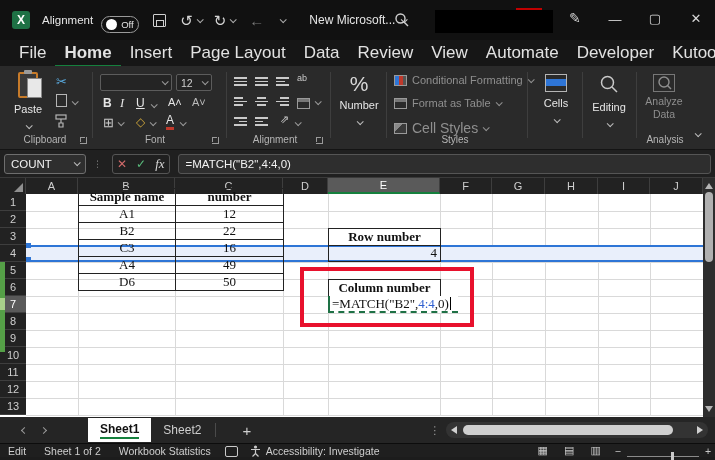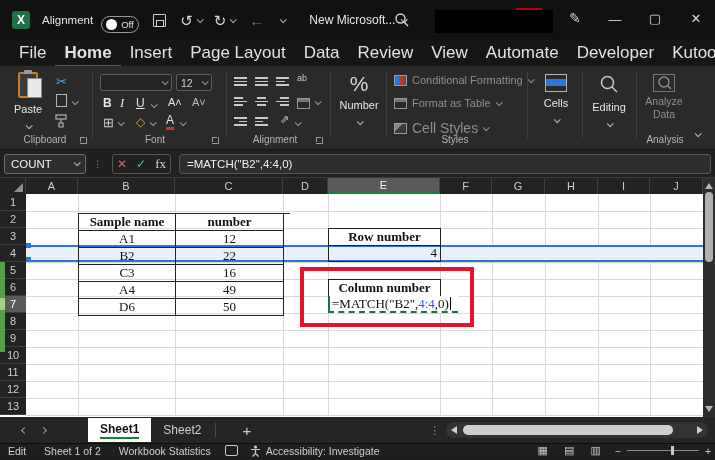"fx" span { font-style: none -> italic }
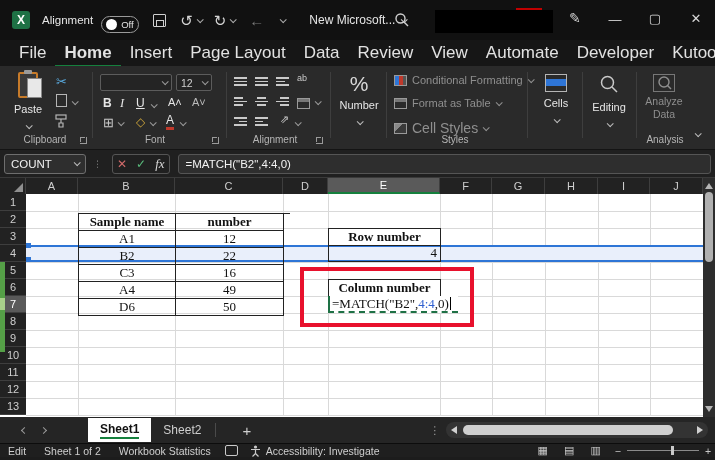"Sample name" #sampletable { top: 35px -> 10px }
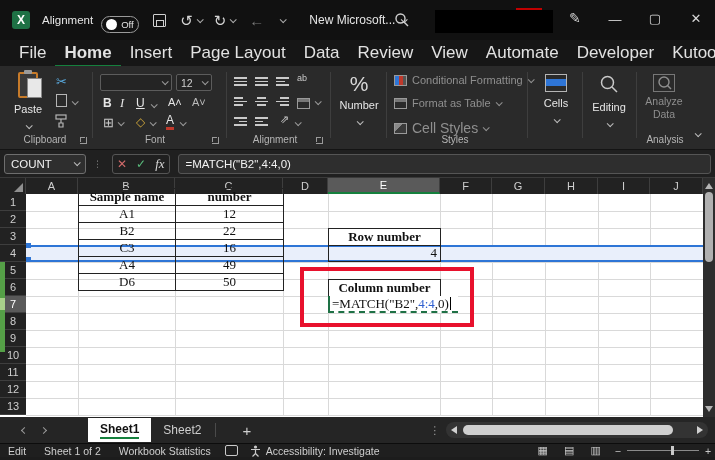"Edit" #statusbar { align-items: center -> flex-end }
